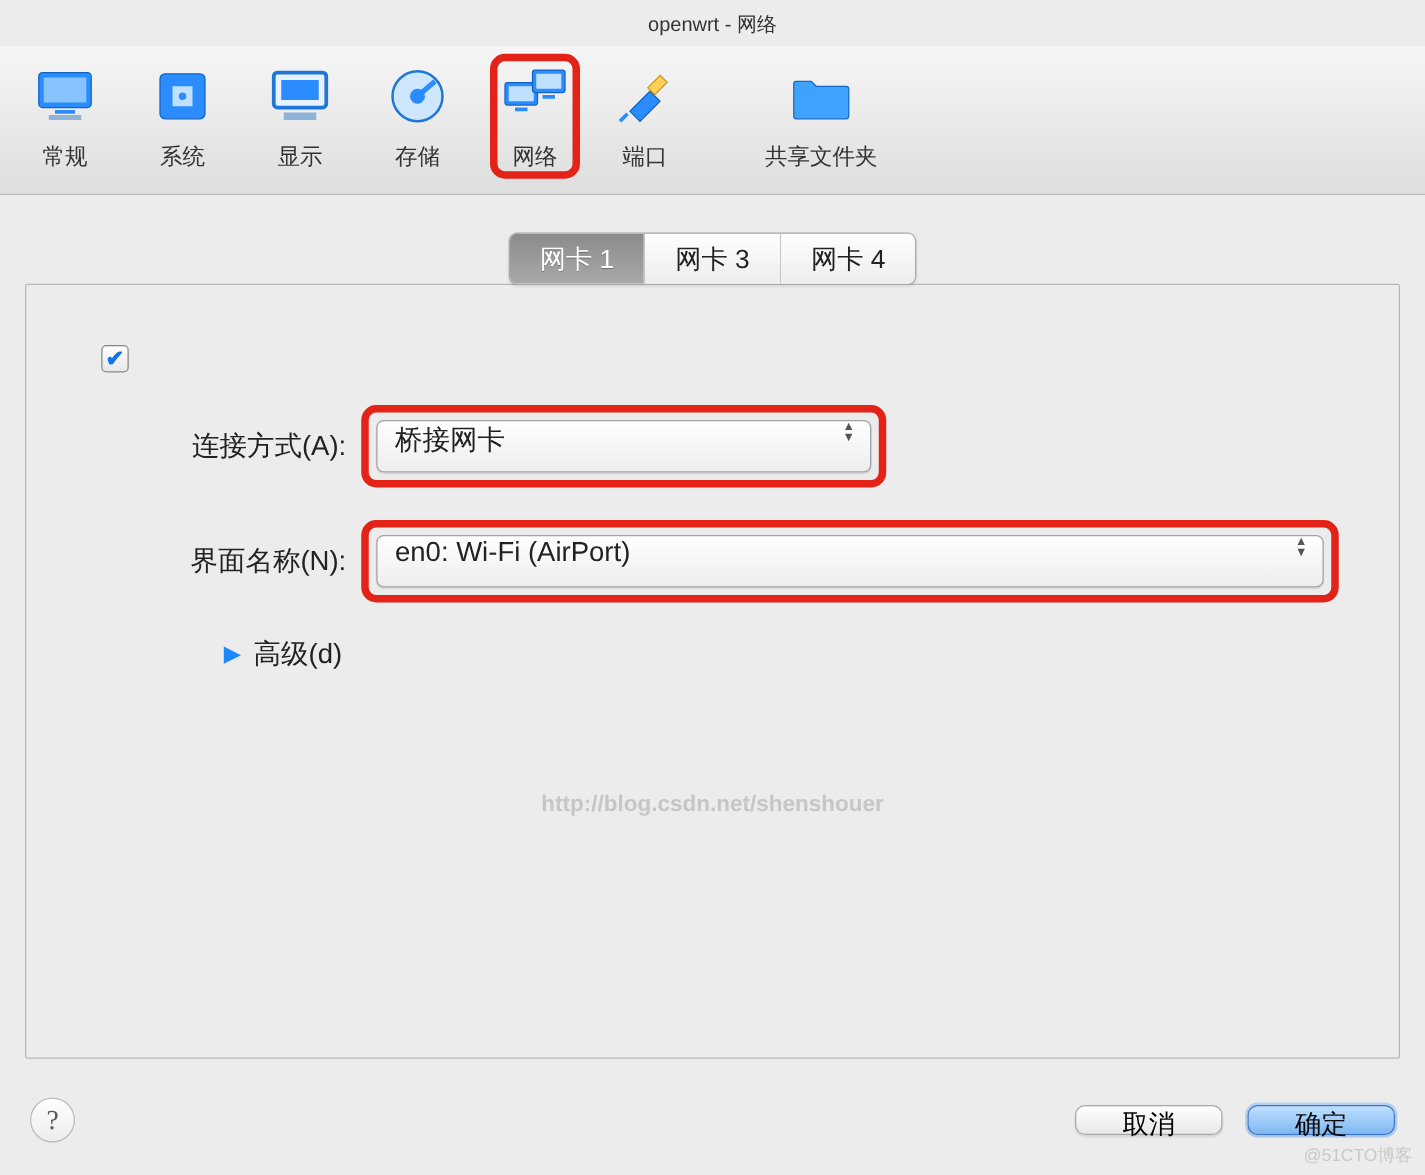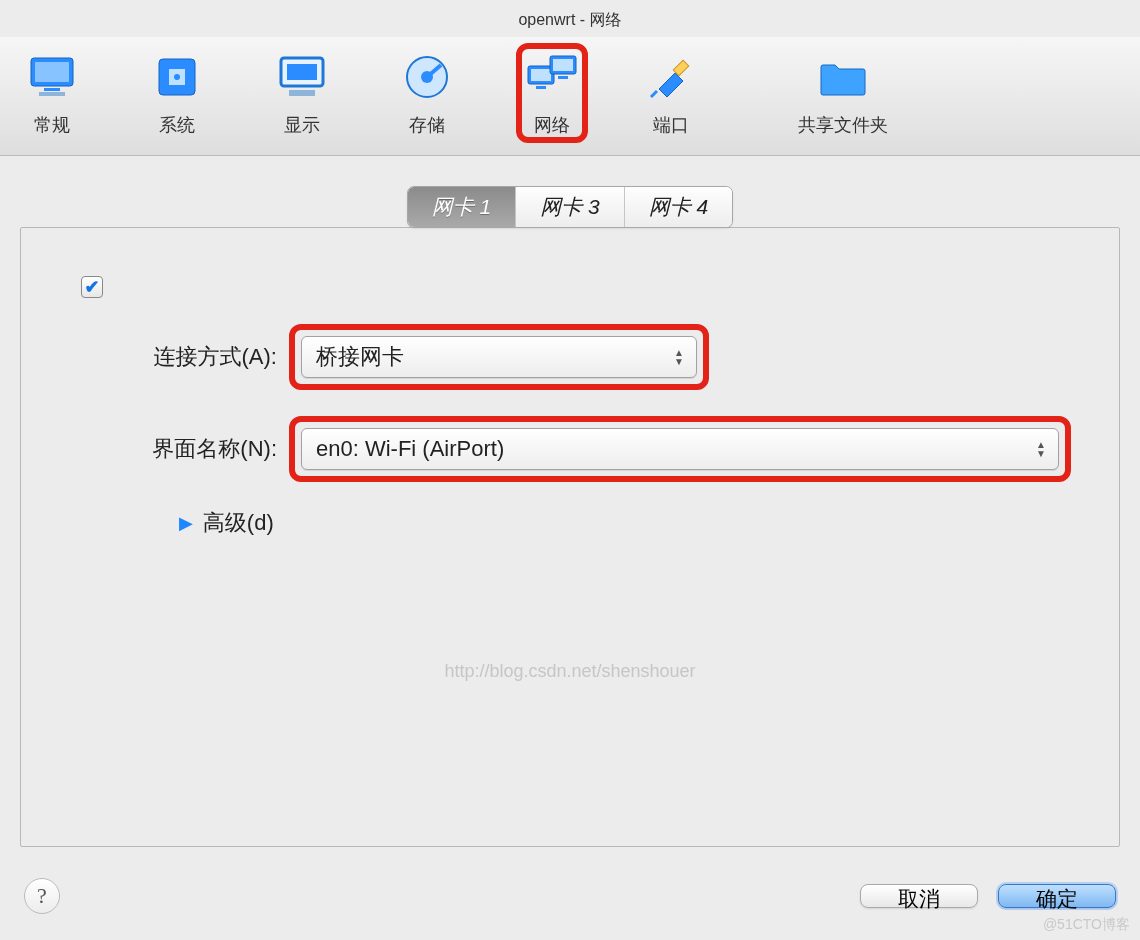"常规" .toolbar { gap: 31px -> none }
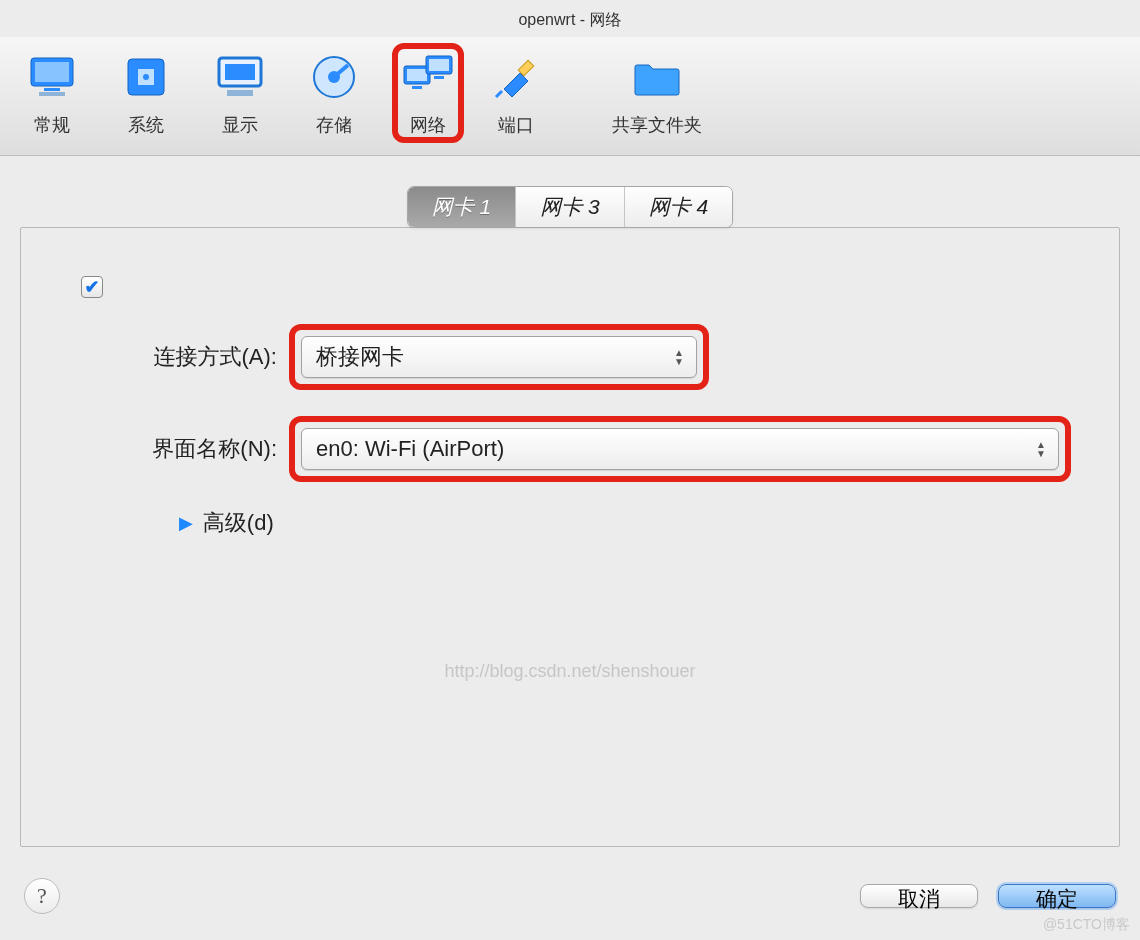"网卡 1" .tab { font-style: italic -> none }
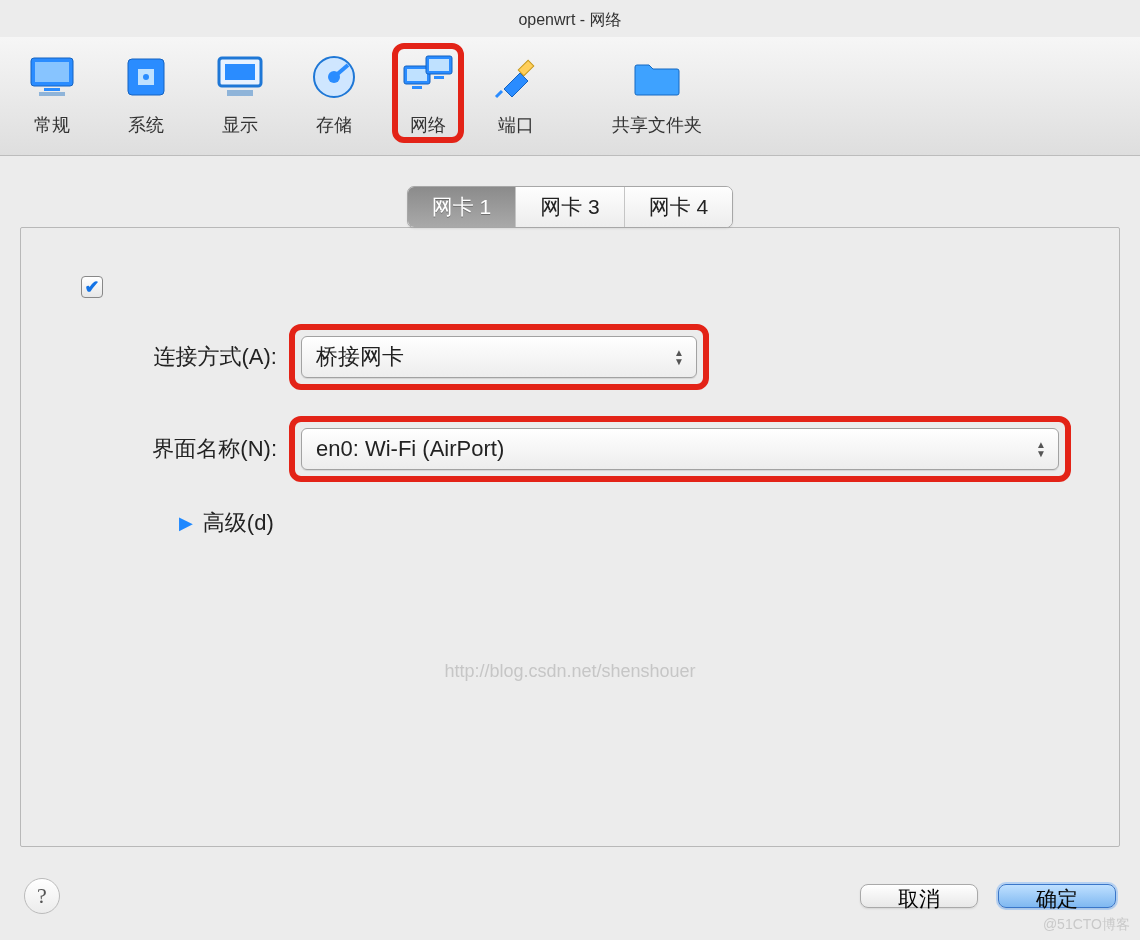"桥接网卡" .dropdown { align-items: center -> flex-start }
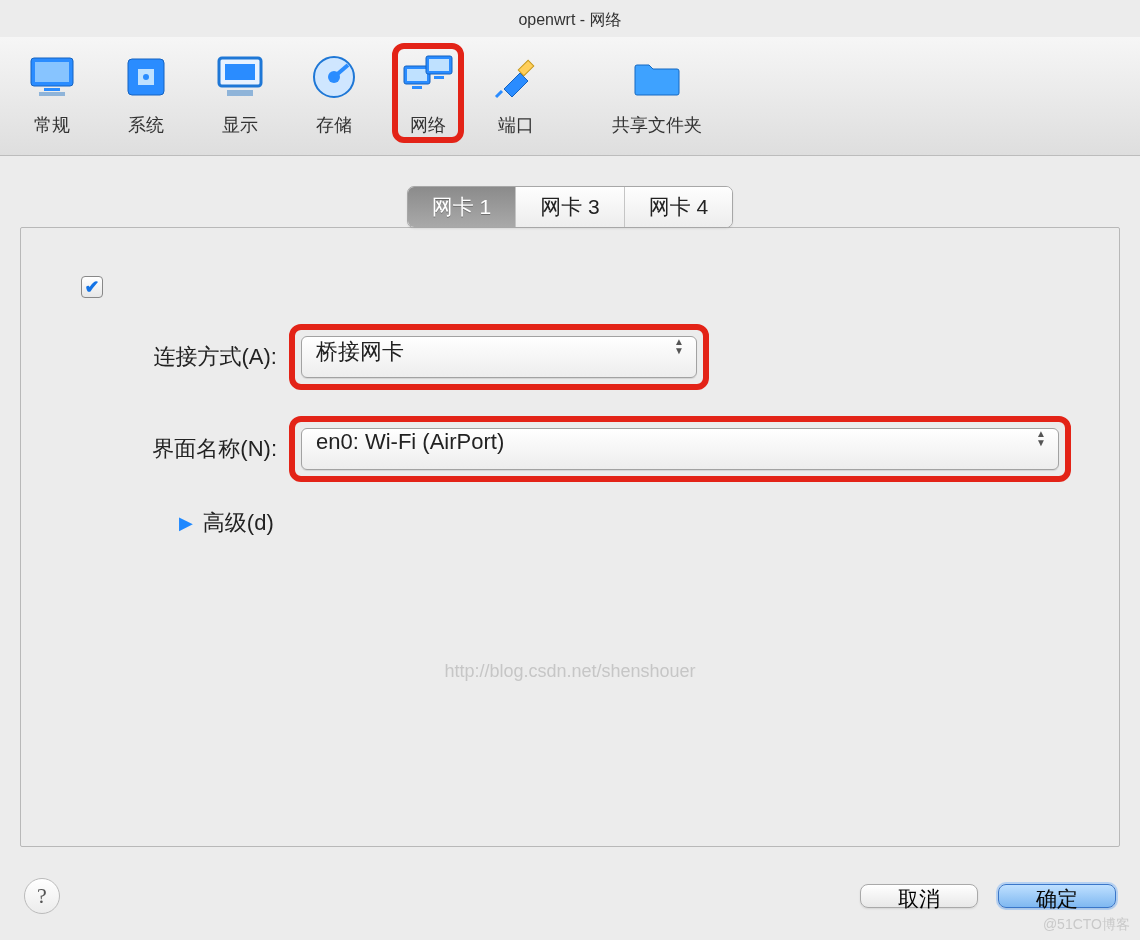"http://blog.csdn.net/shenshouer" .watermark { font-weight: none -> bold; top: 505px -> 477px }
